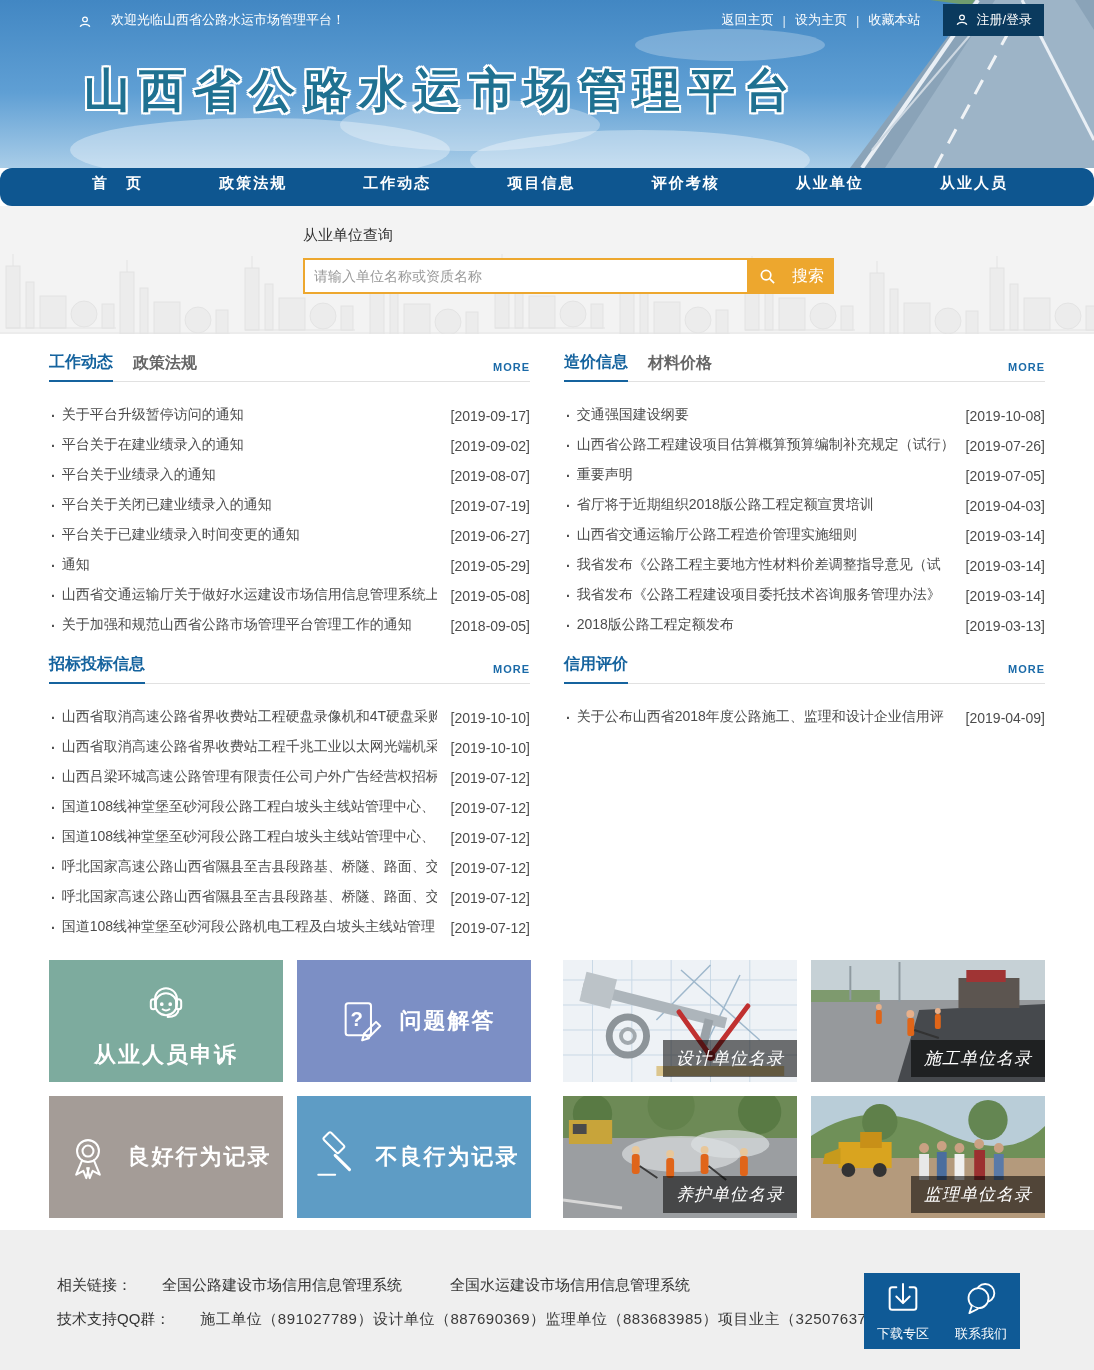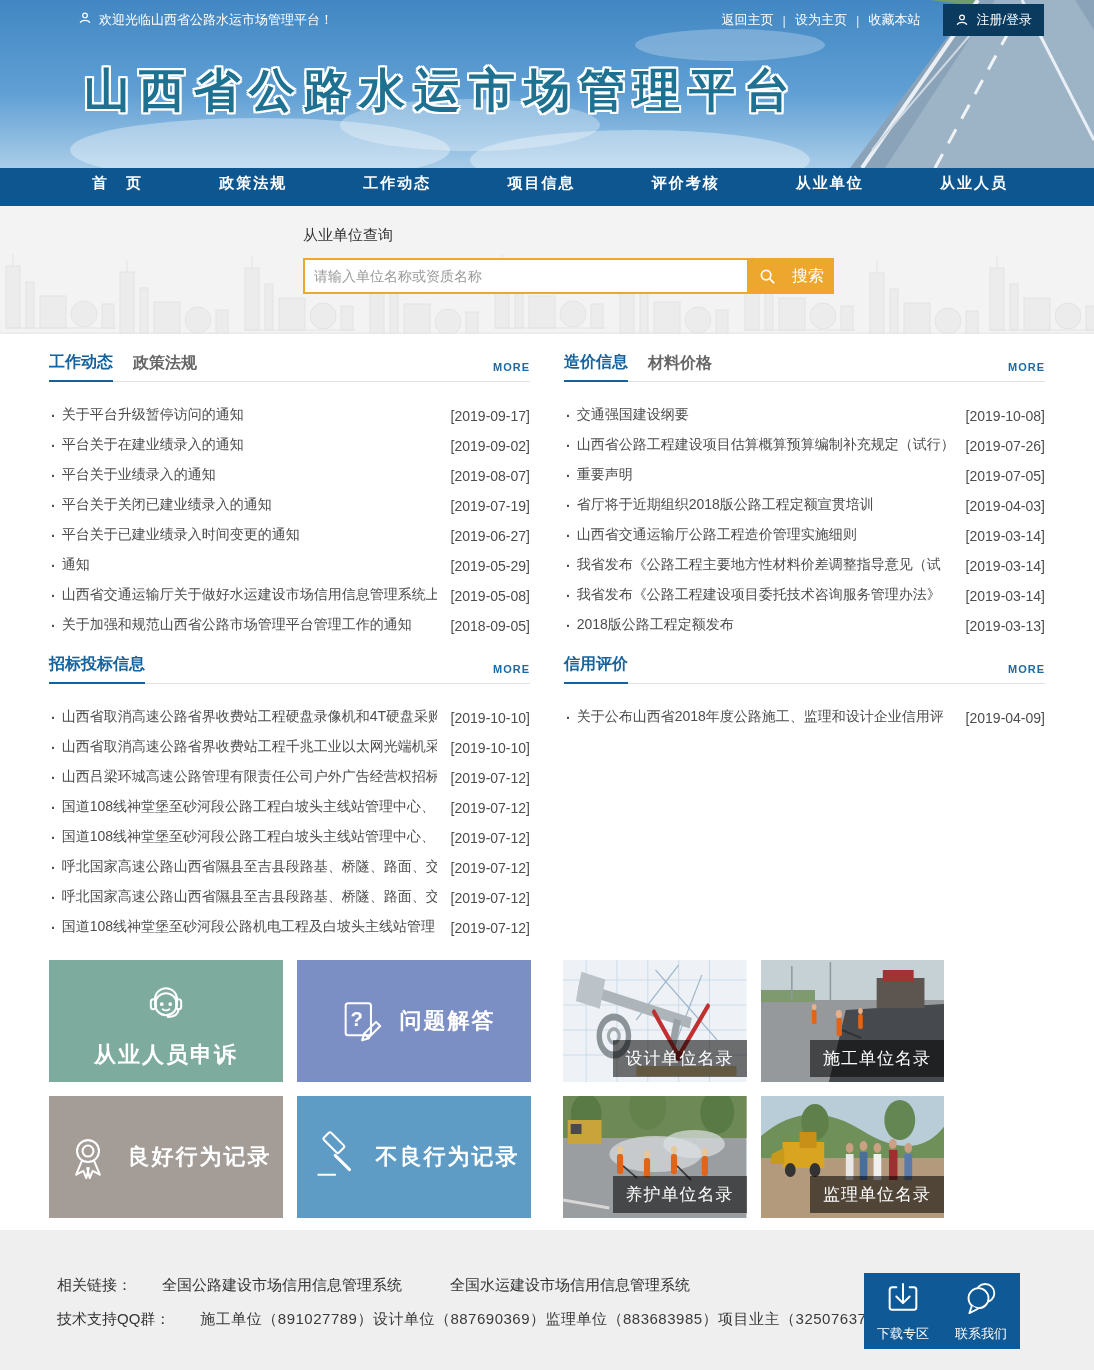"欢迎光临山西省公路水运市场管理平台！" .topbar-left { align-items: flex-start -> flex-end; gap: 7px -> 19px }
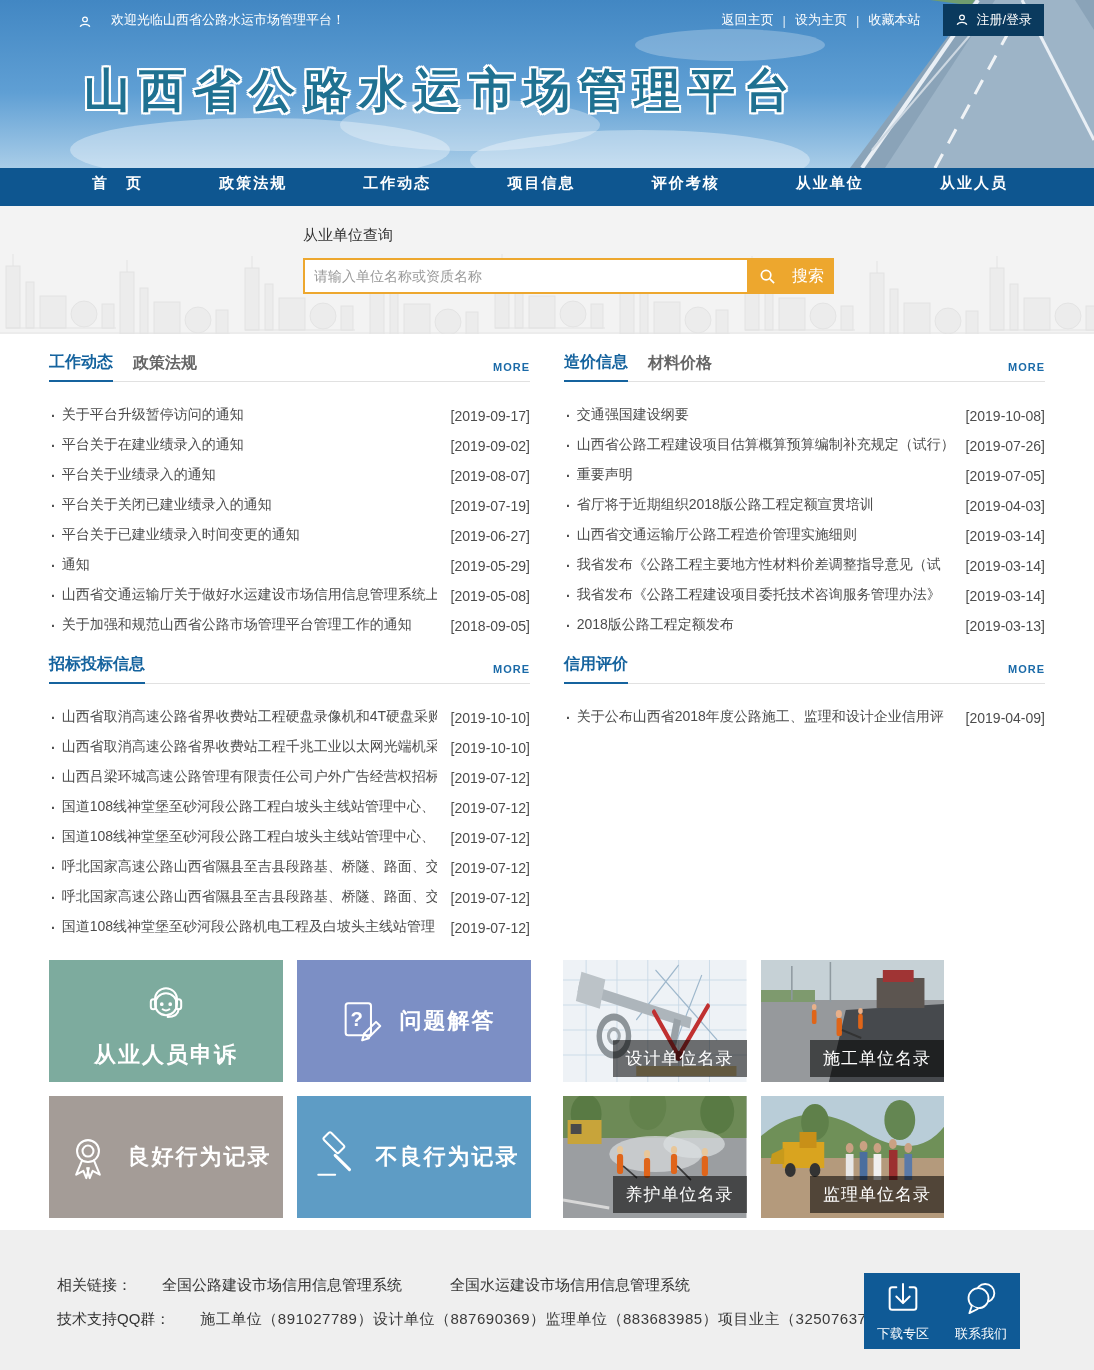"首 页" .nav { border-radius: none -> 12px }
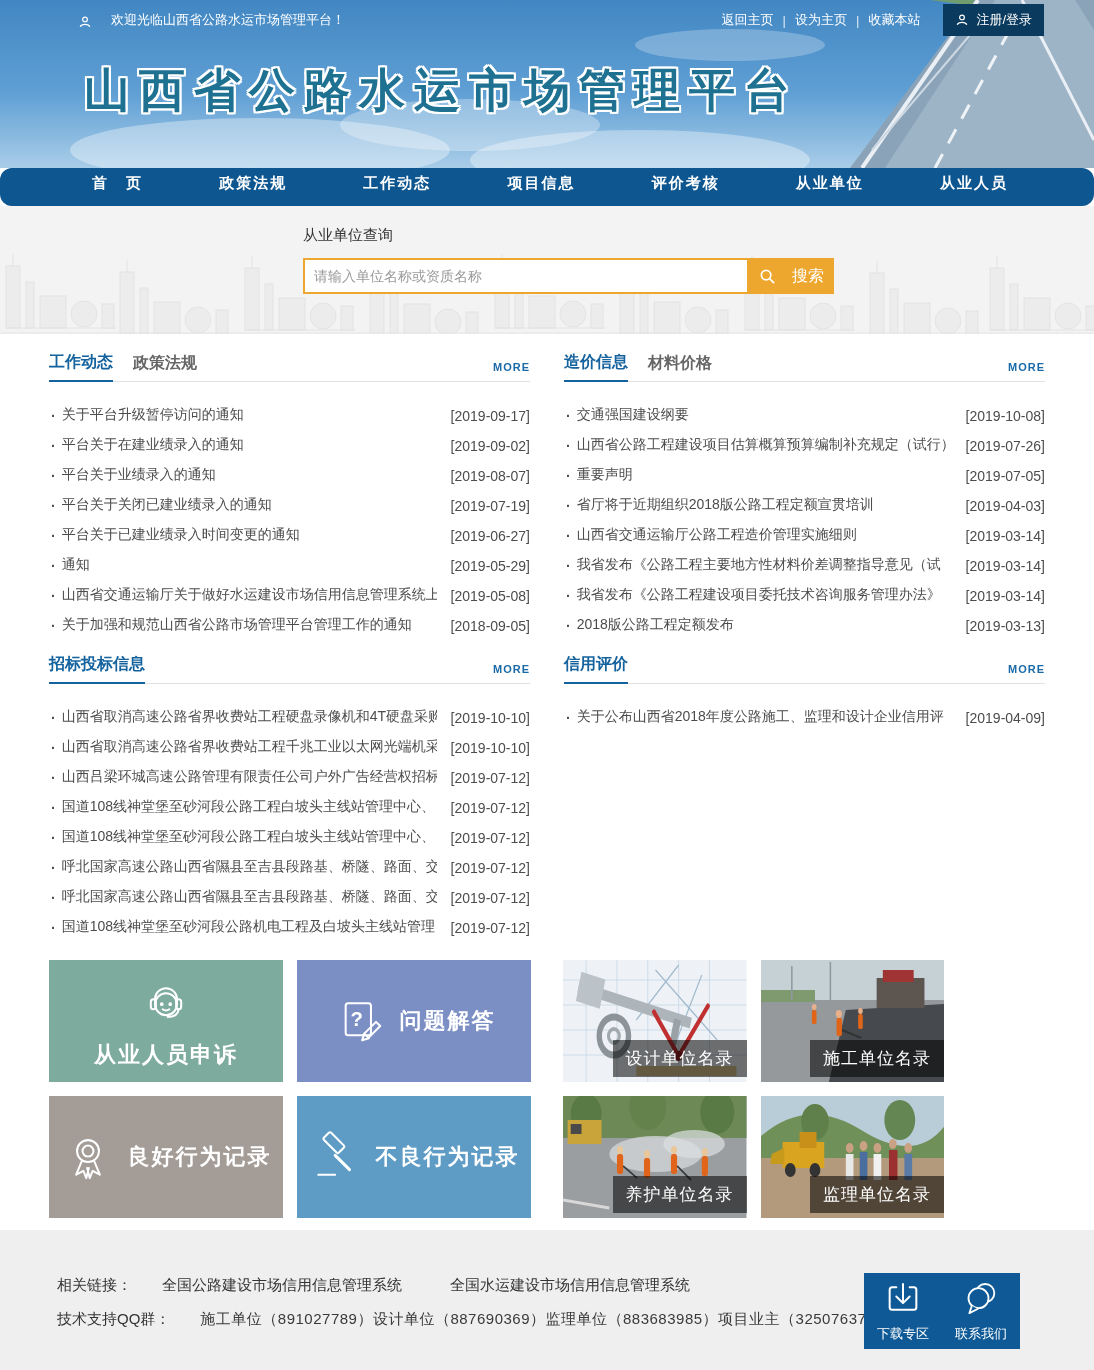"设计单位名录" .photos { font-style: none -> italic; width: 381px -> 482px }
